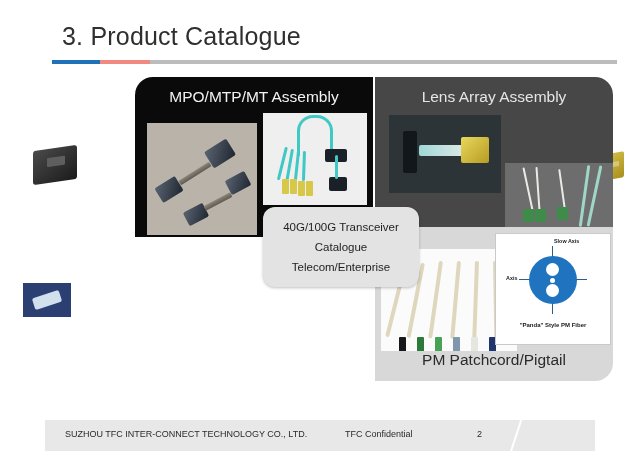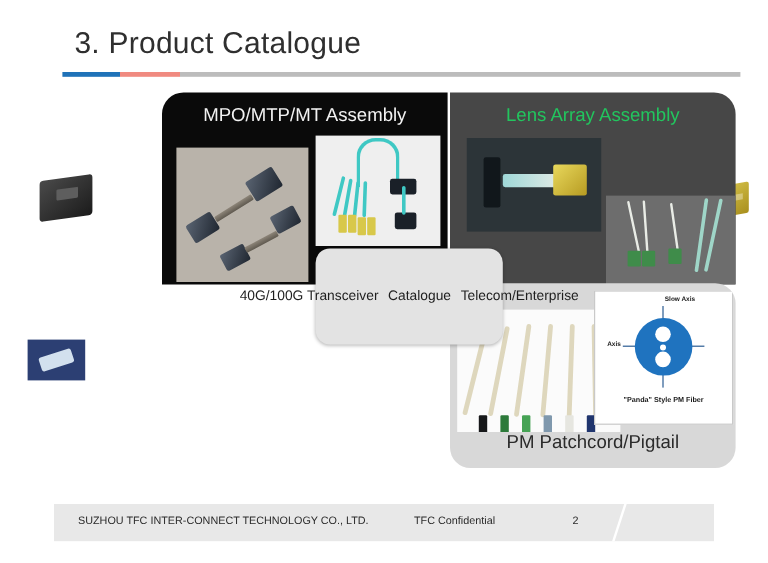"Lens Array Assembly" .panel-lens .panel-label { color: #22c55e -> #e5e5e5 }
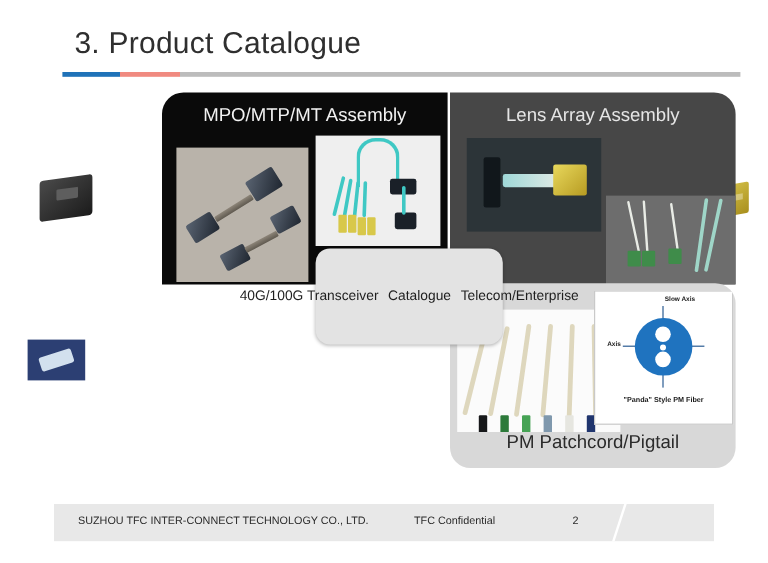"40G/100G Transceiver" .callout { flex-direction: row -> column }
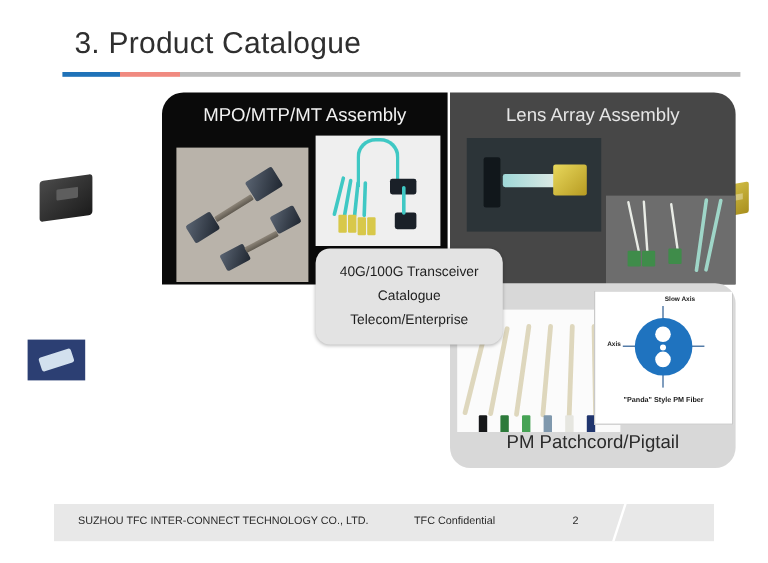"PM Patchcord/Pigtail" .panel-pm { border-radius: 17px -> none; top: 159px -> 150px }
